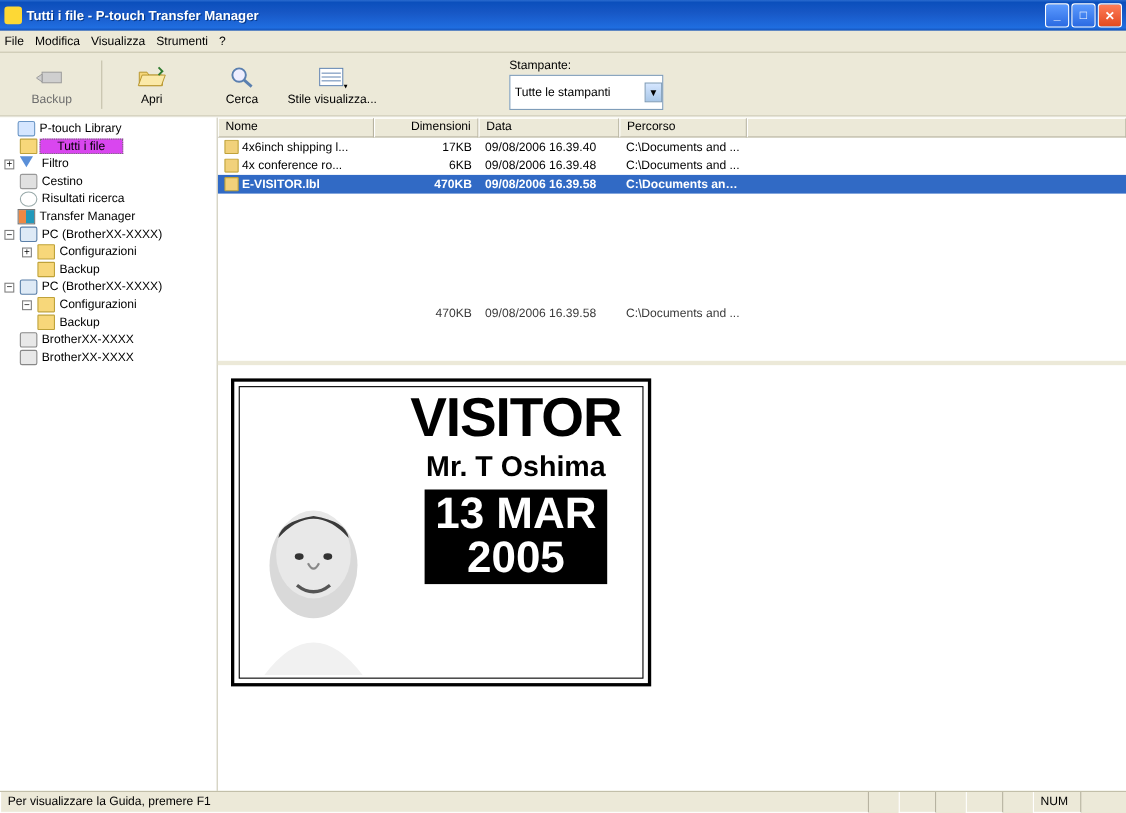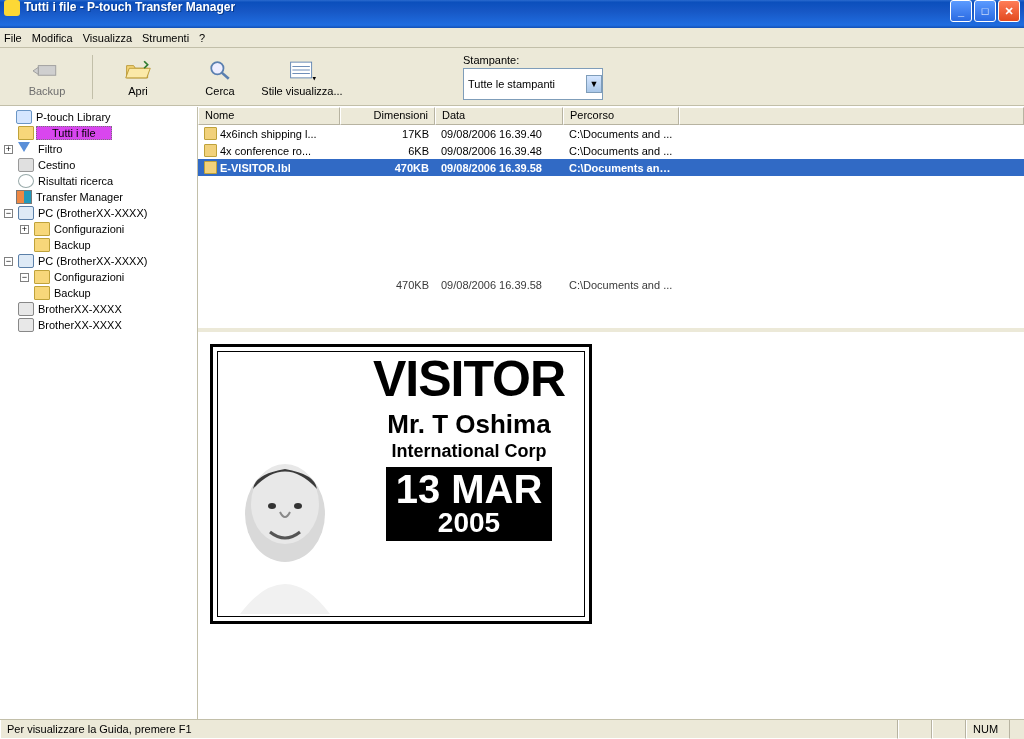"Tutti i file - P-touch" .titlebar { align-items: flex-start -> center }
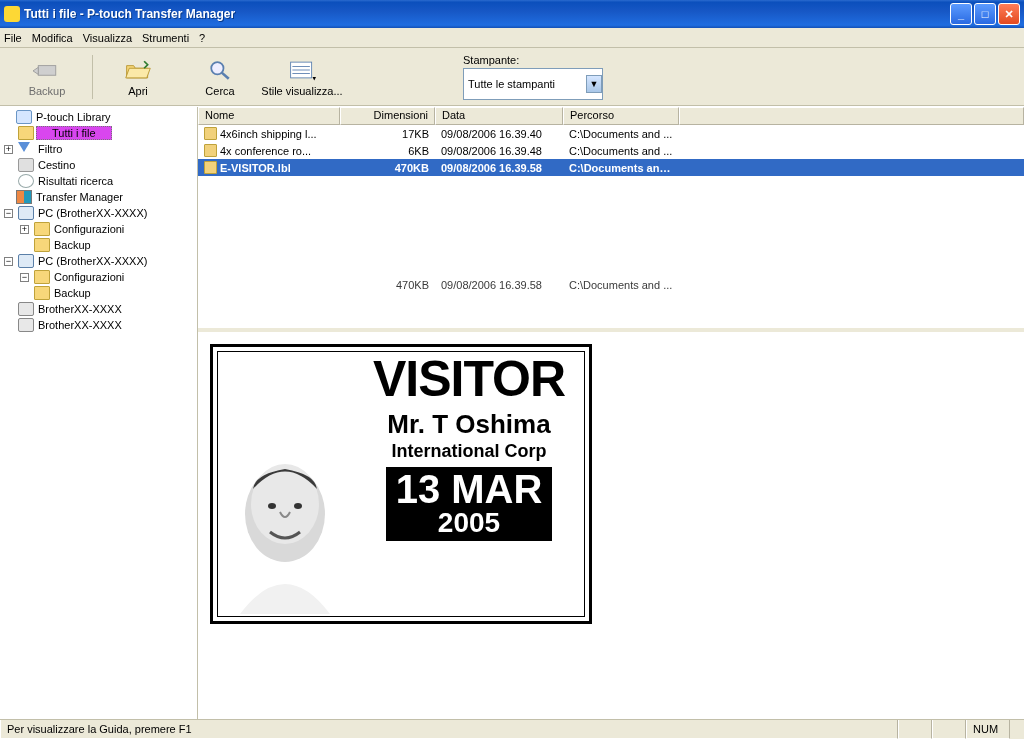"International Corp" div.corp { html: <div>International Corp</div> -> none }
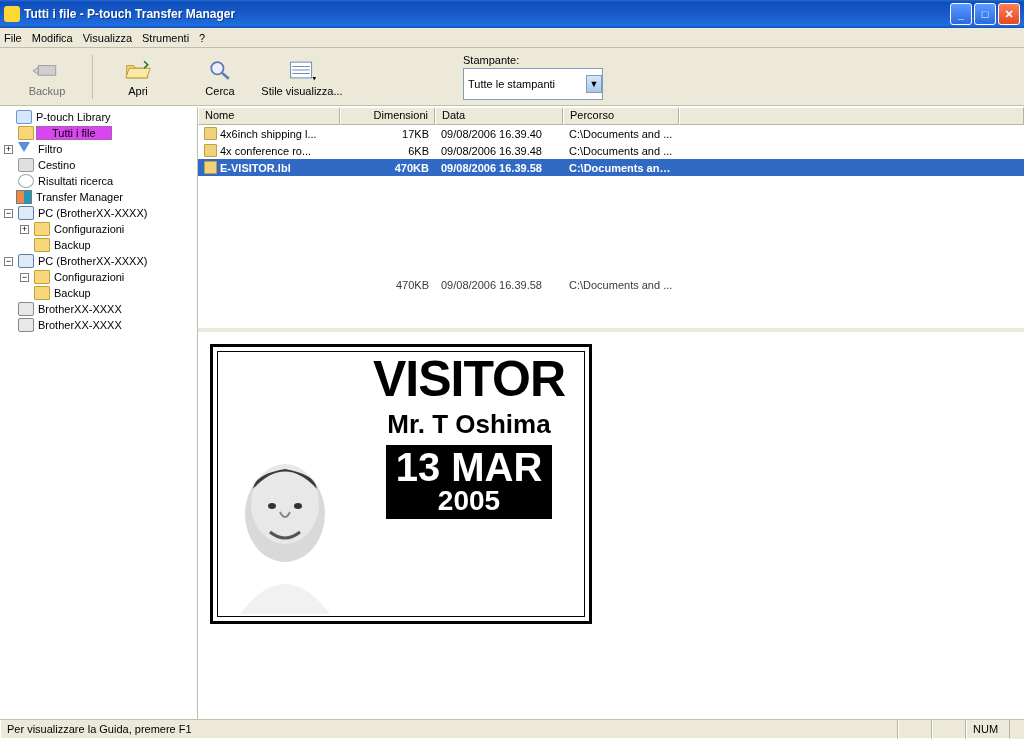"2005" .dateline2 { font-size: 28px -> 40px }
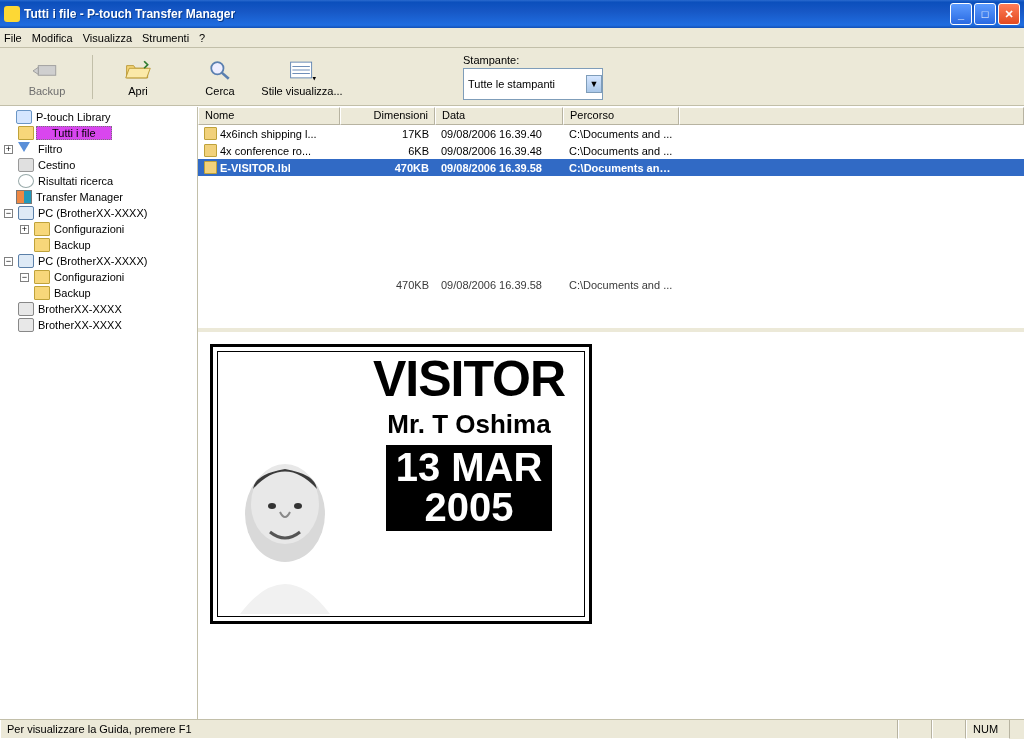"Per visualizzare la Guida, premere" .statusbar { gap: none -> 27px }
